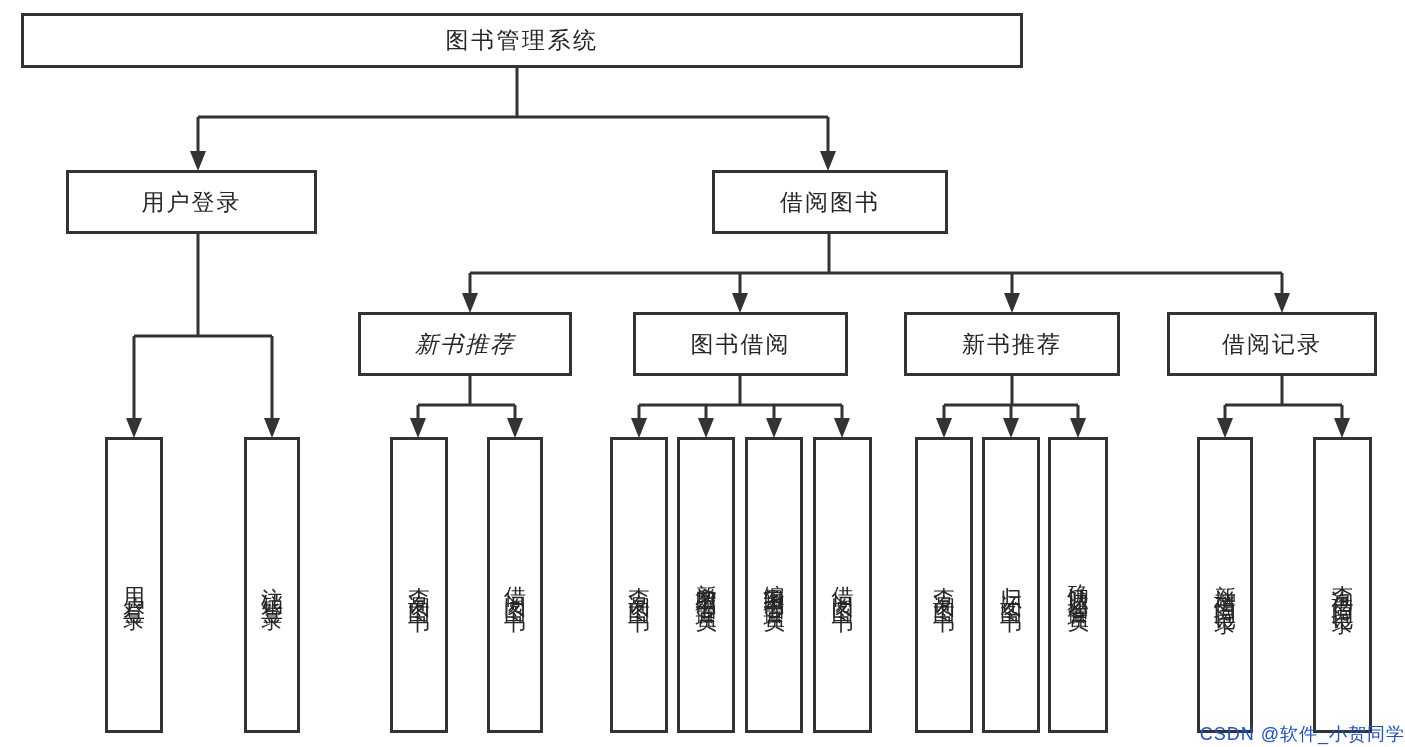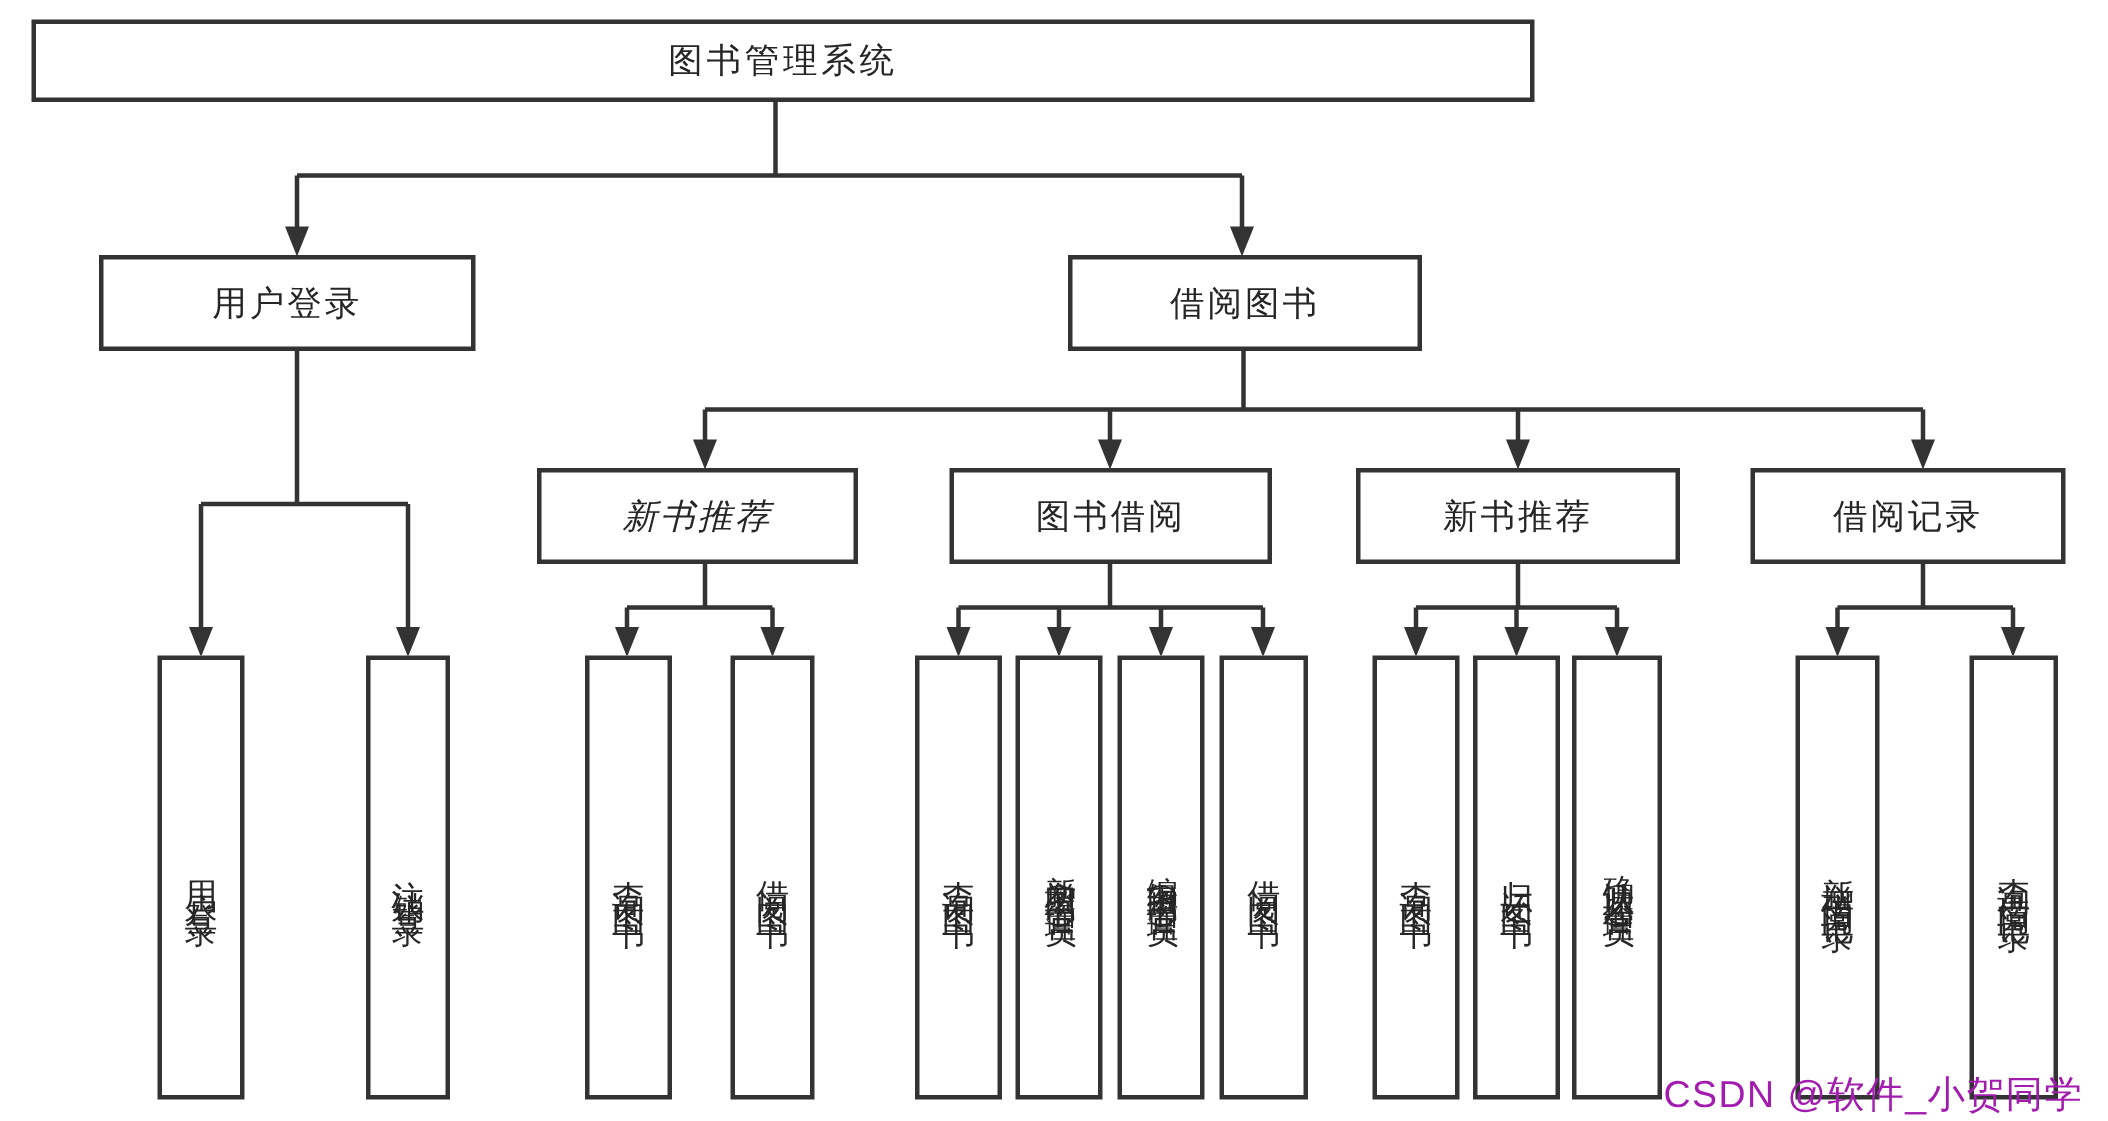"CSDN @软件_小贺同学" .watermark { color: #a21caf -> #1d4ed8; font-size: 25px -> 18px; right: 16px -> 0 }
